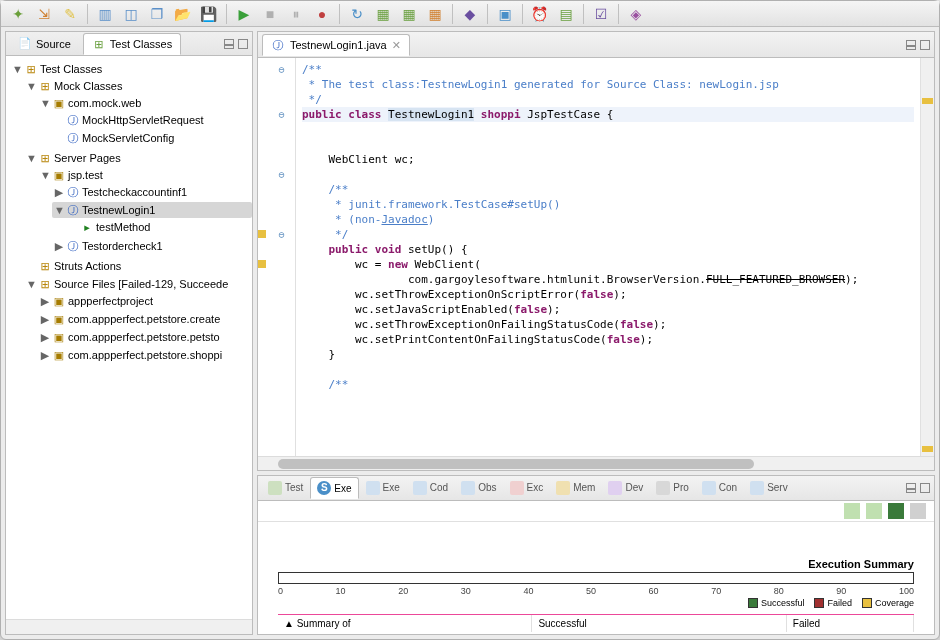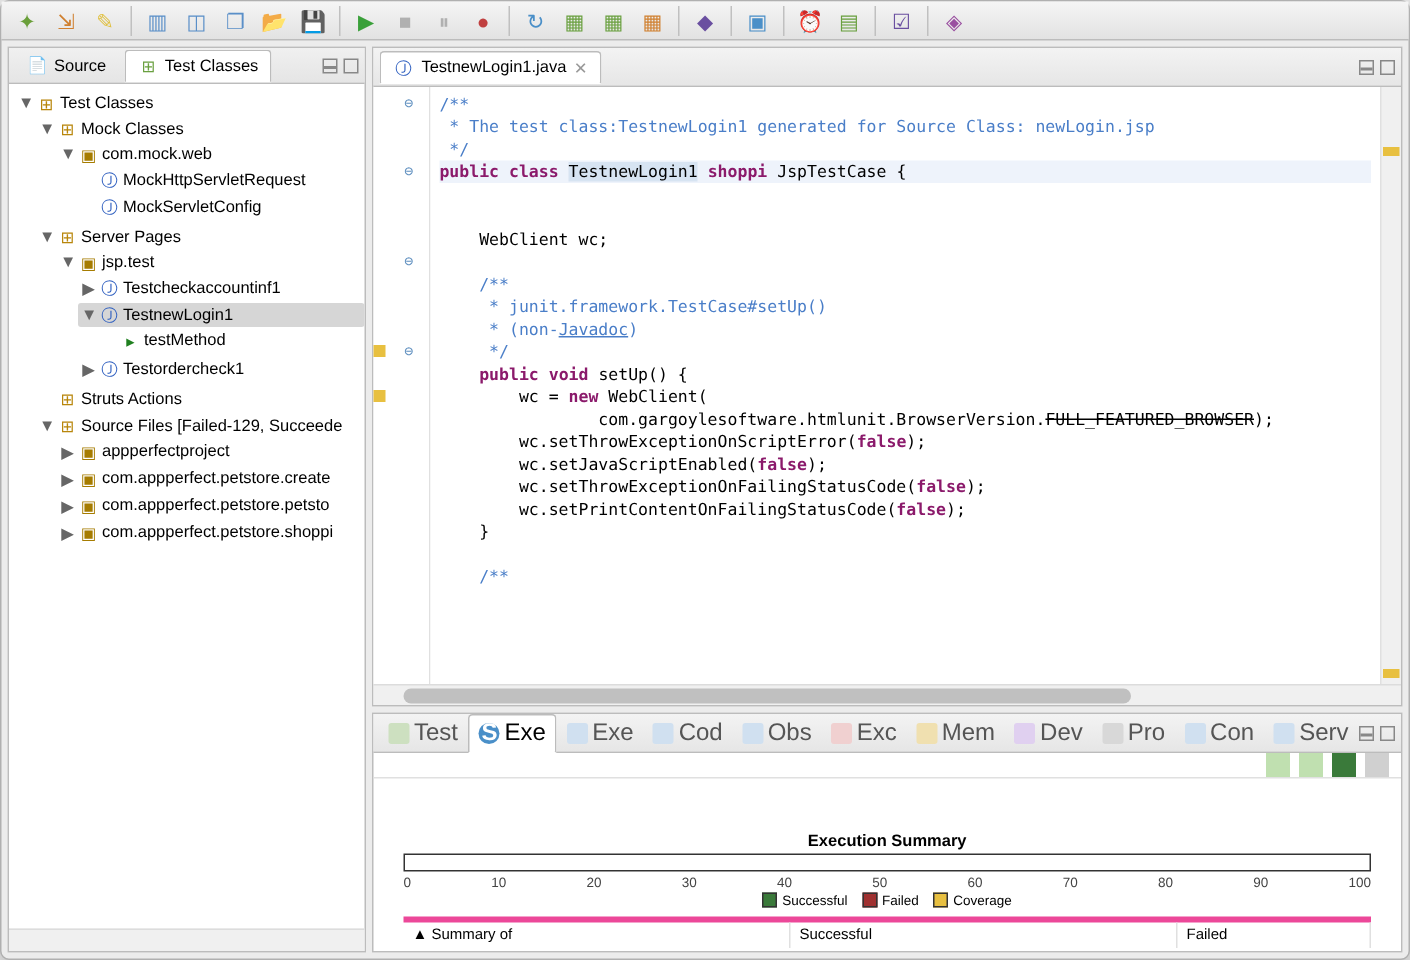"Test" .bp-tab { font-size: 16px -> 10px }
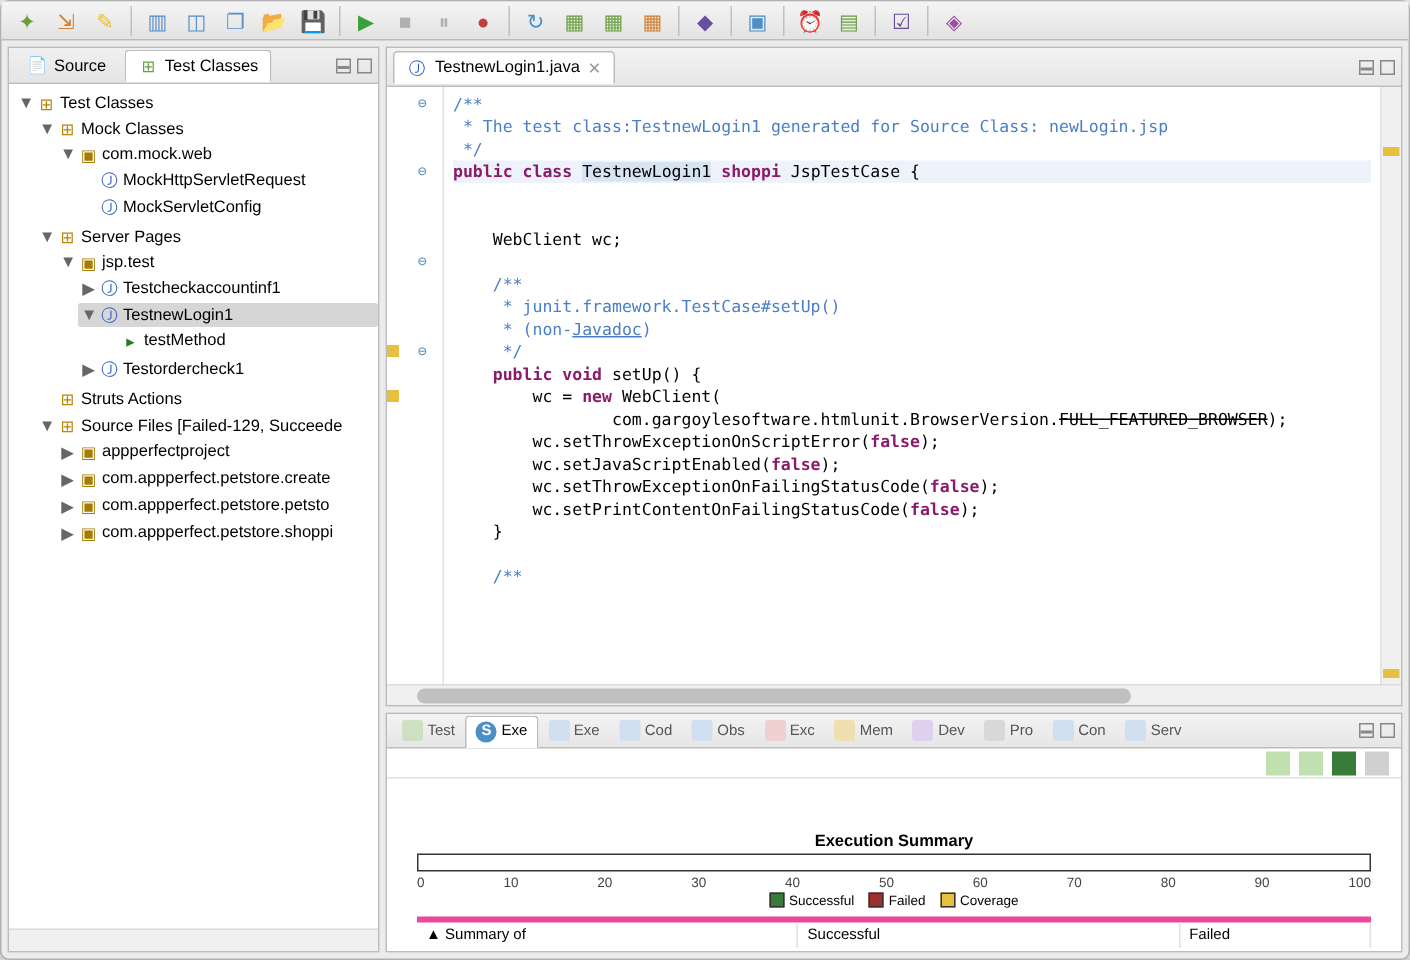"Execution Summary" .summary { align-items: center -> flex-end }
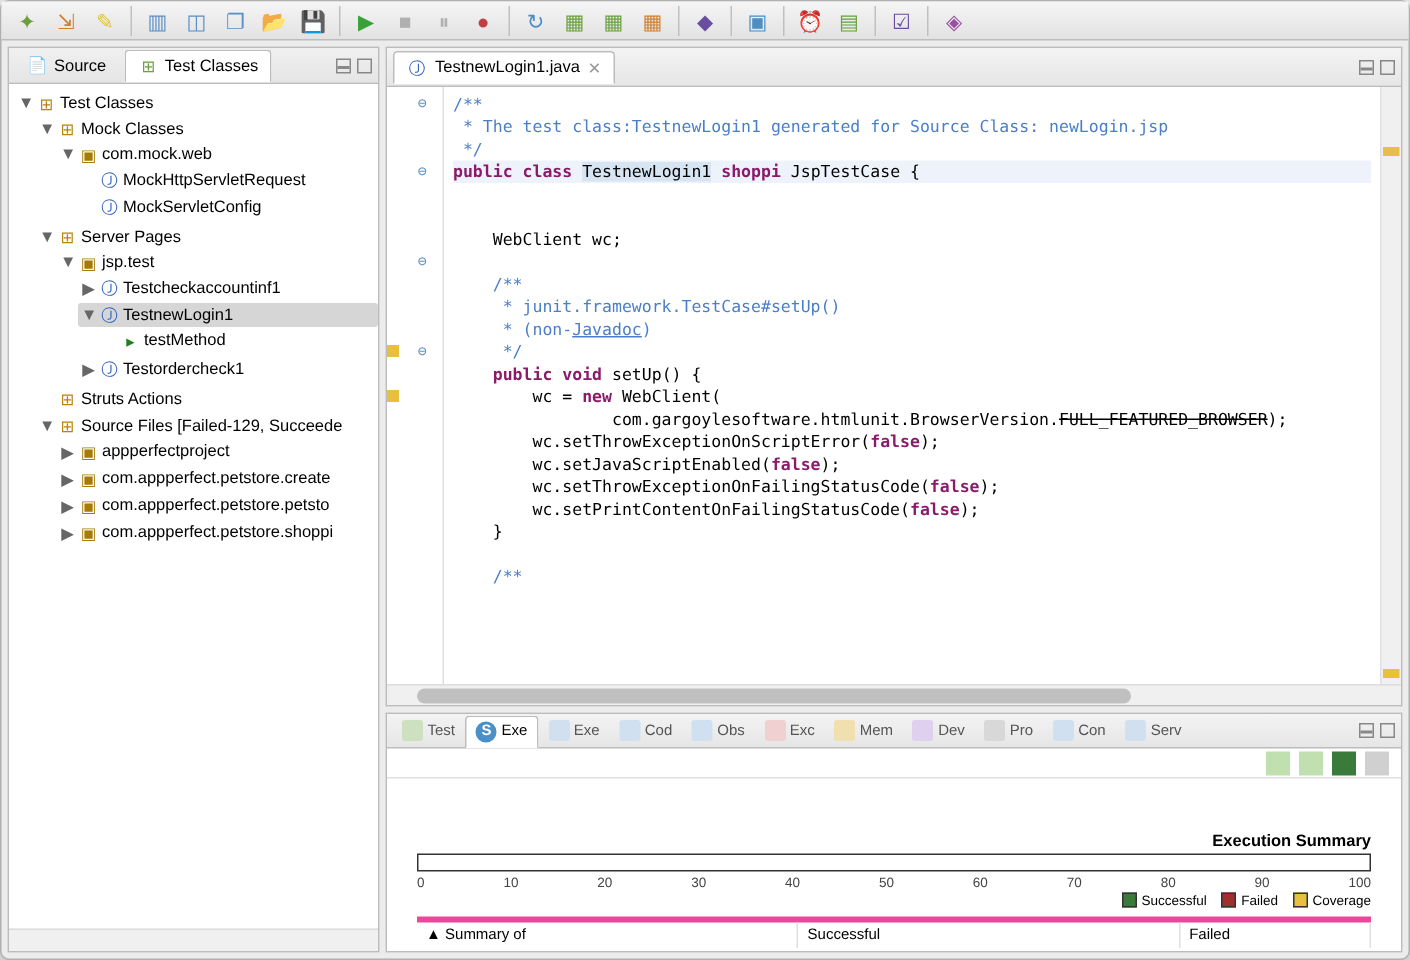"▲ Summary of" .sum-table { border-top: 4px solid #ec4899 -> 1px solid #ec4899 }
